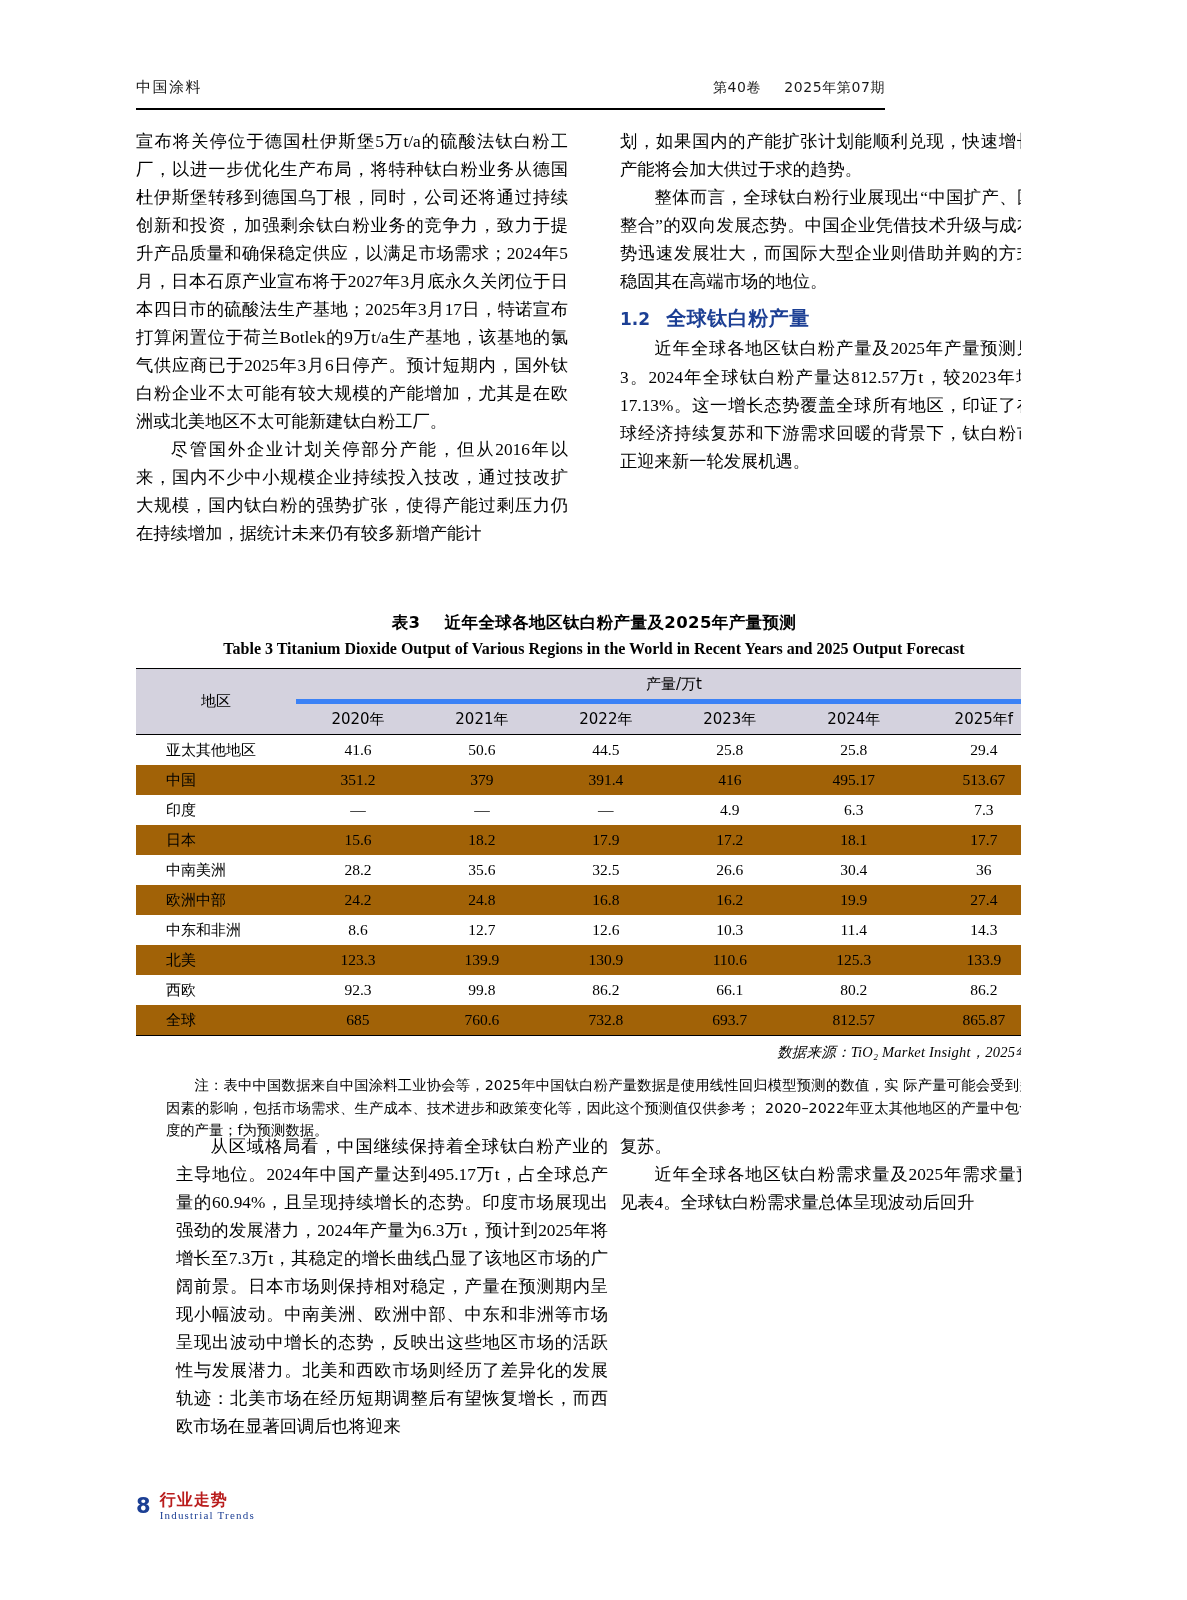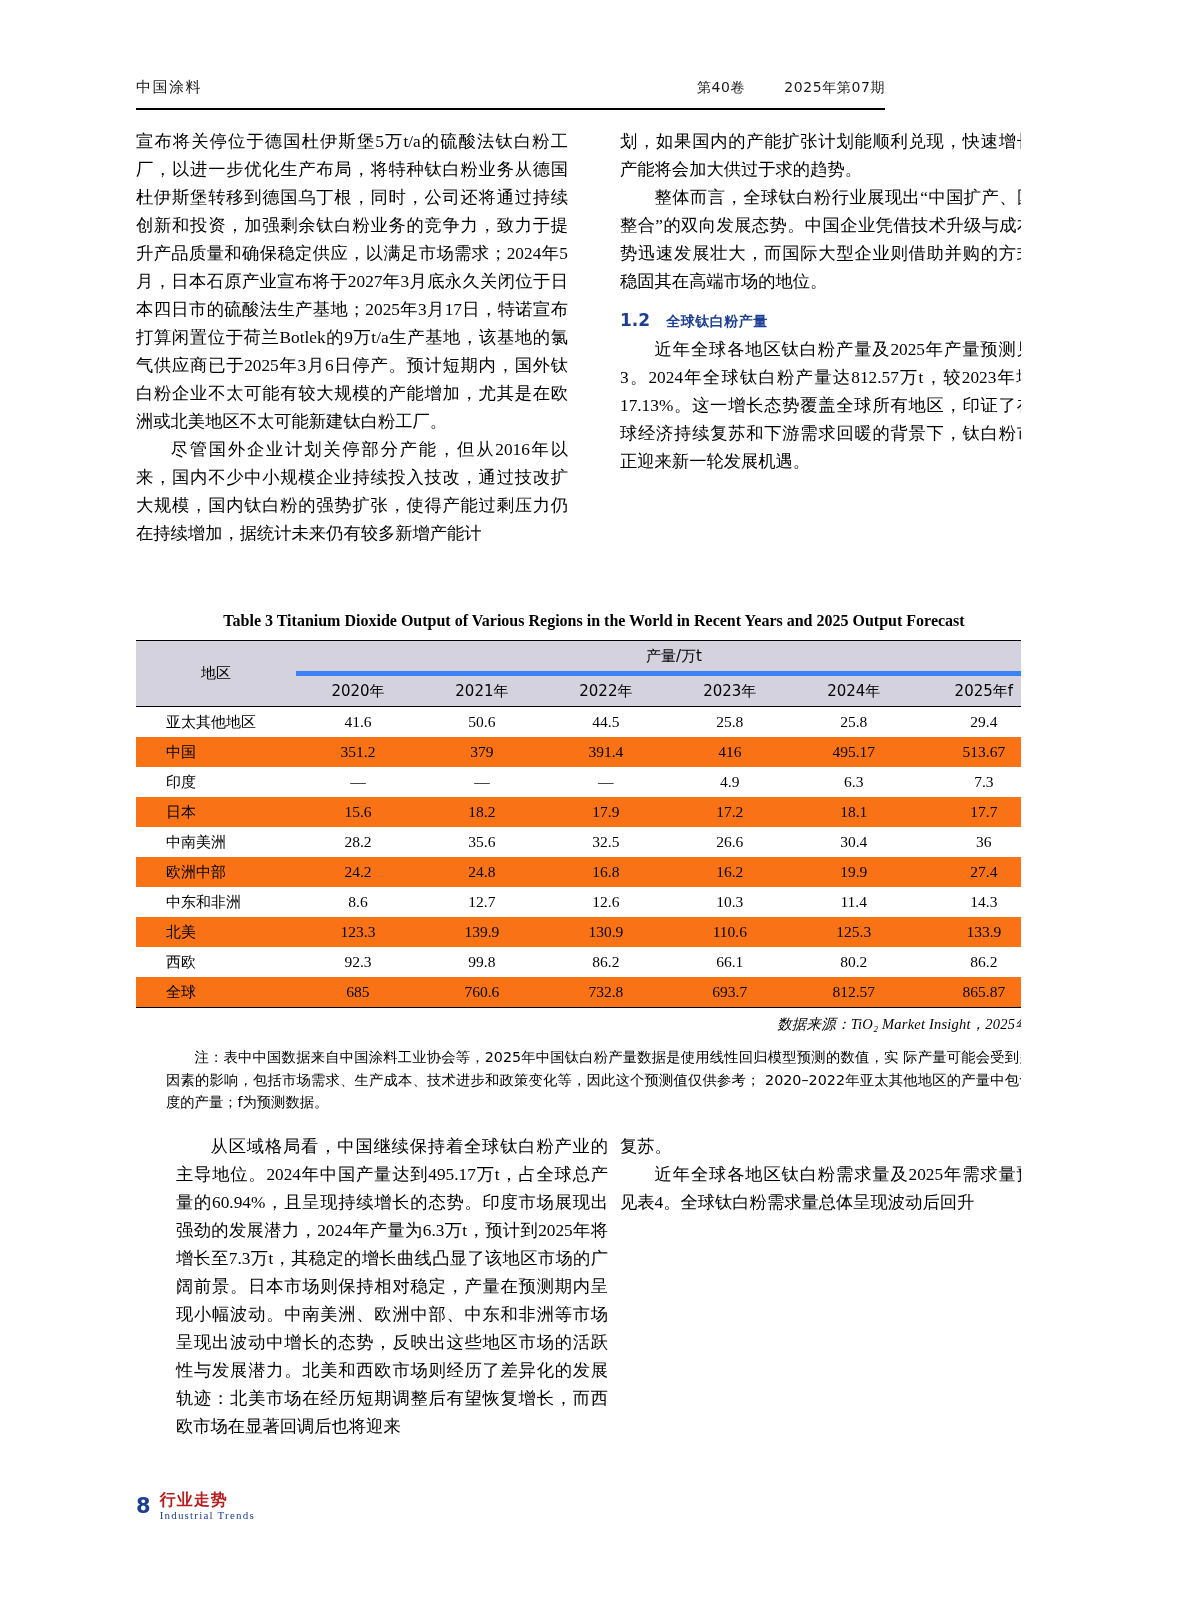"第40卷" .header-right .vol { margin-right: 34px -> 18px }
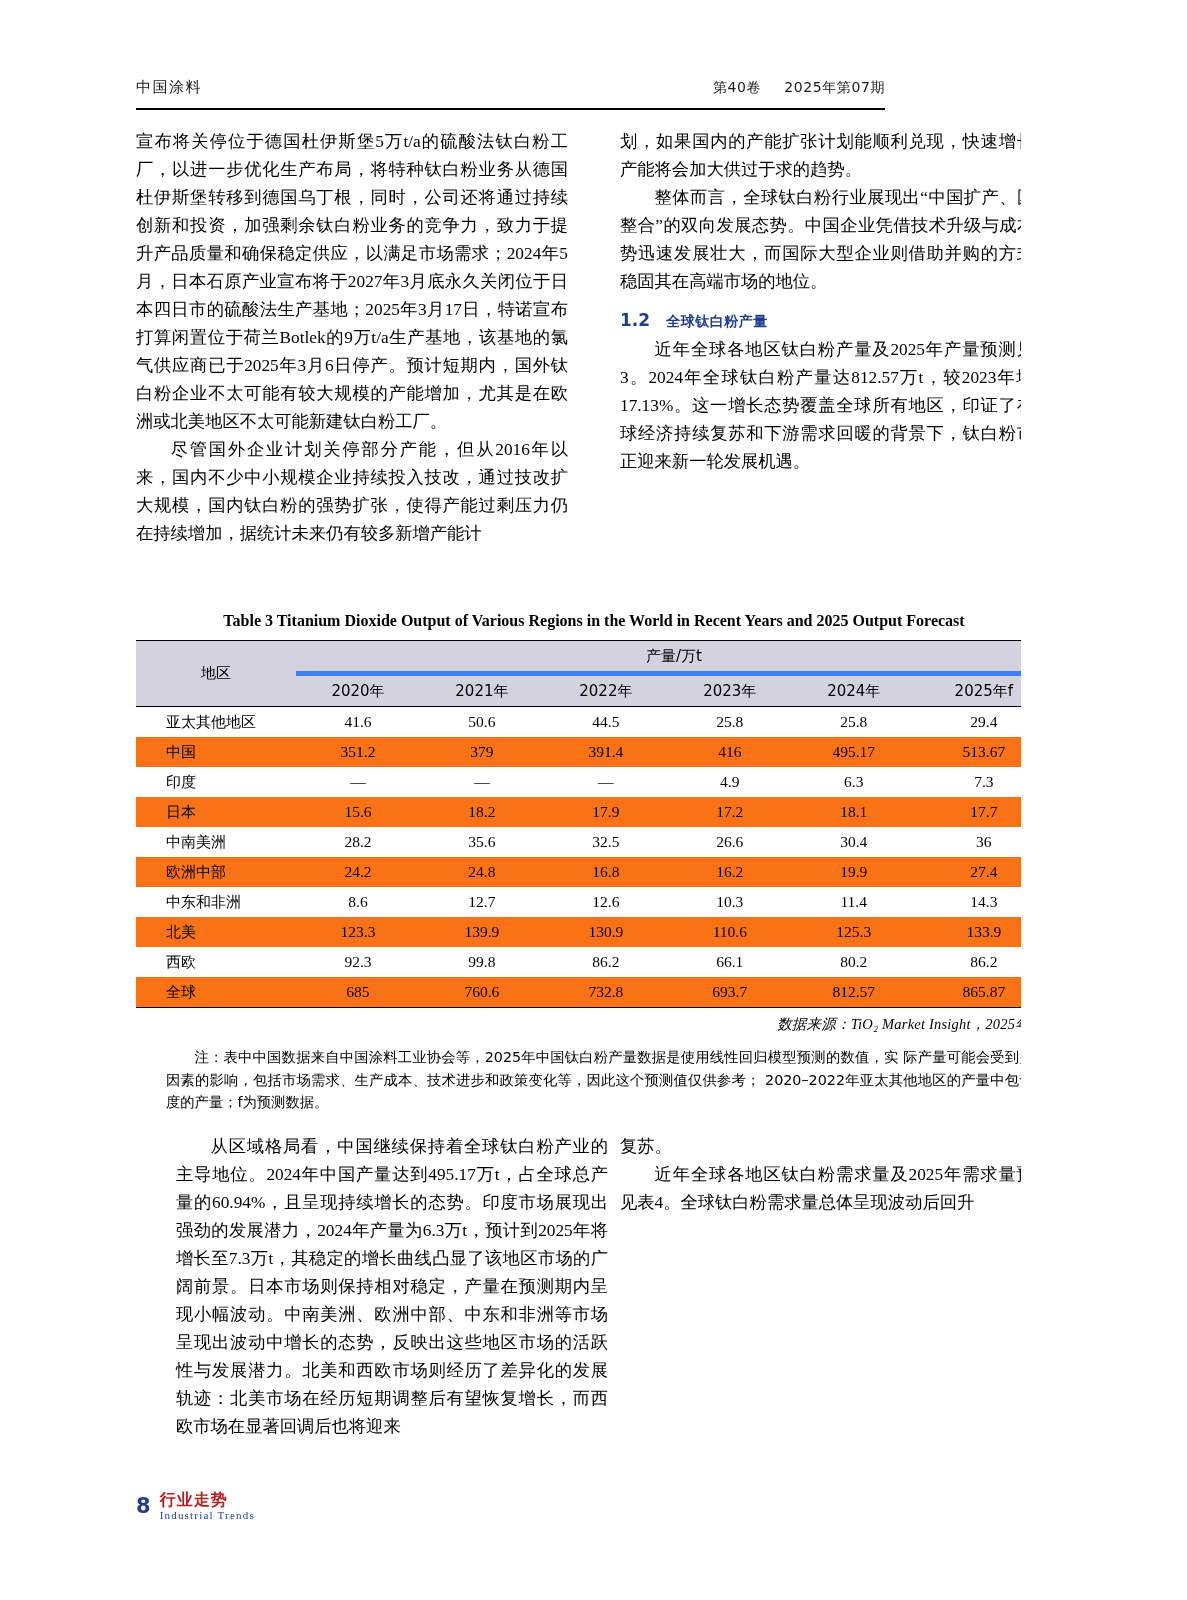"全球钛白粉产量" .sec-title { font-size: 14px -> 20px; margin-top: 8px -> none }
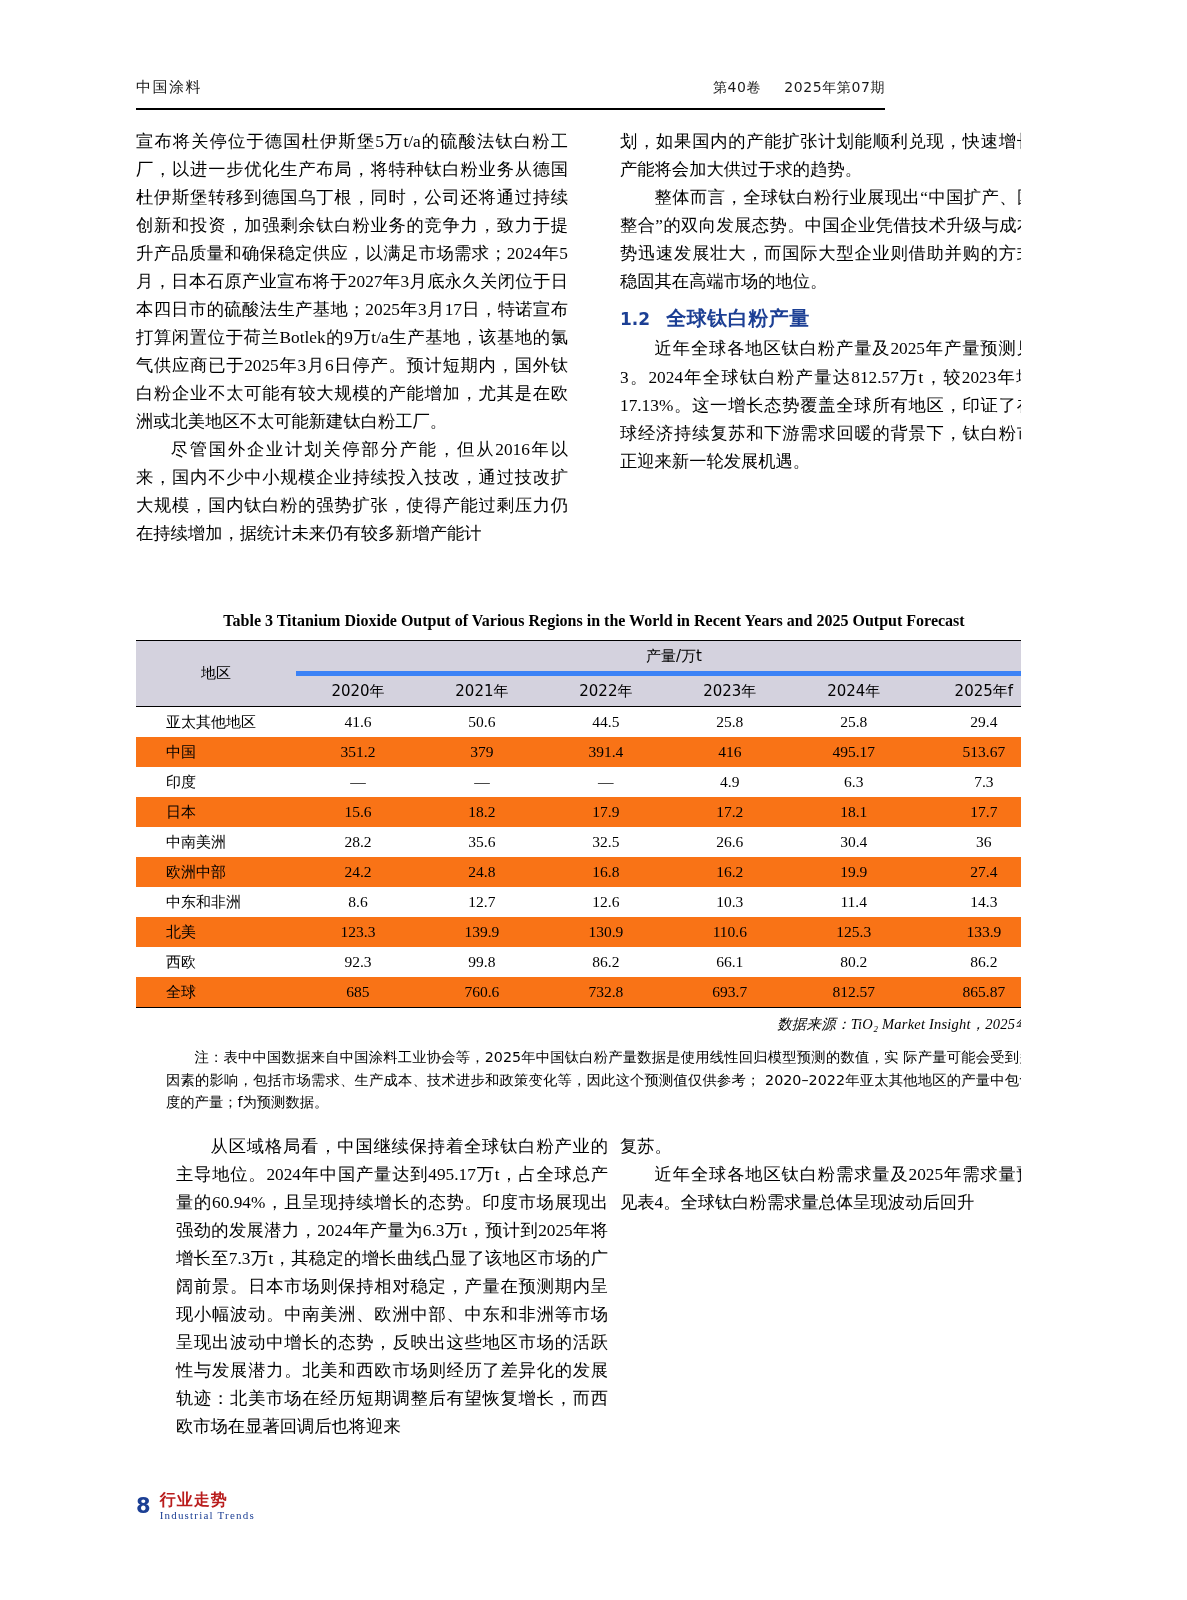"表3 近年全球各地区钛白粉产量及2025年产量预测" div.tbl-cap-cn { html: none -> <div> <span>表3</span> <span>近年全球各地区钛白粉产量及2025年产量预测</span> </div> }
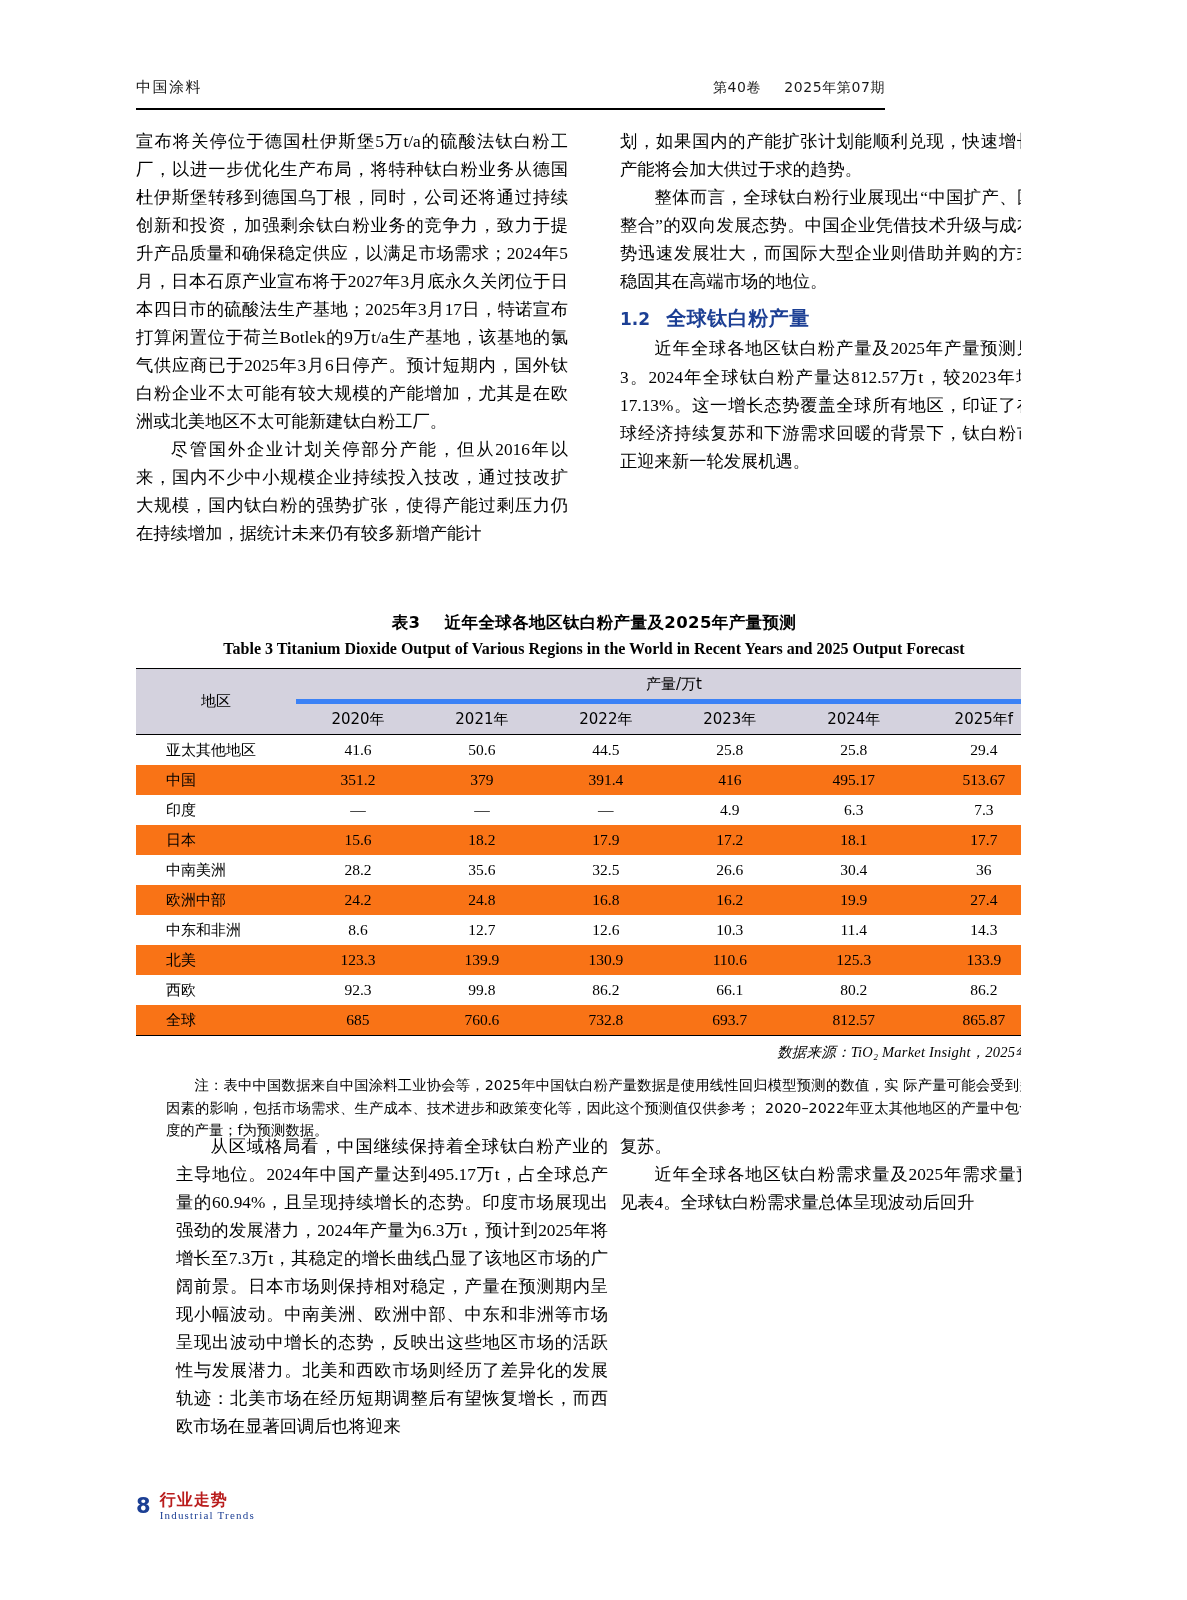"中国" tbody tr.alt td { background: #f97316 -> #a16207 }
